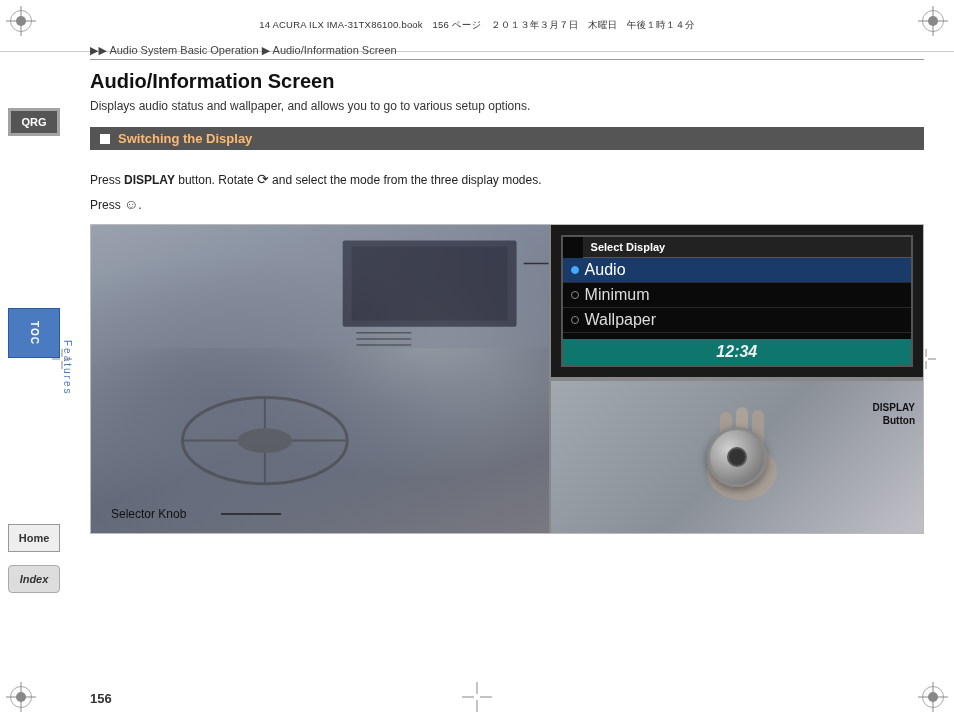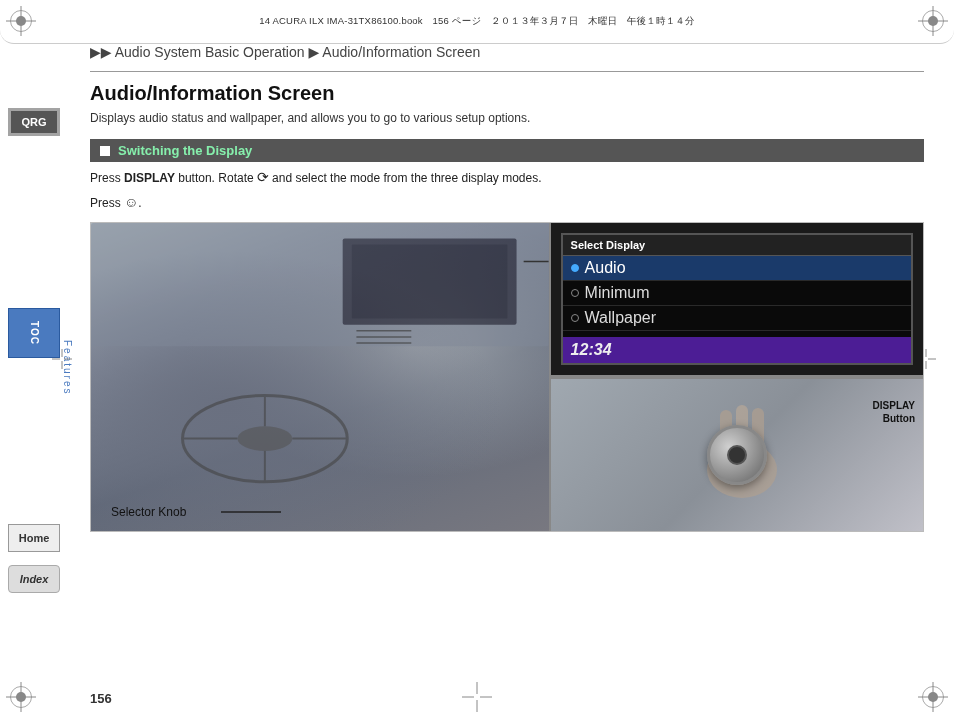"14 ACURA ILX IMA-31TX86100.book 156" .top-bar { border-radius: 14px -> none; height: 44px -> 52px }
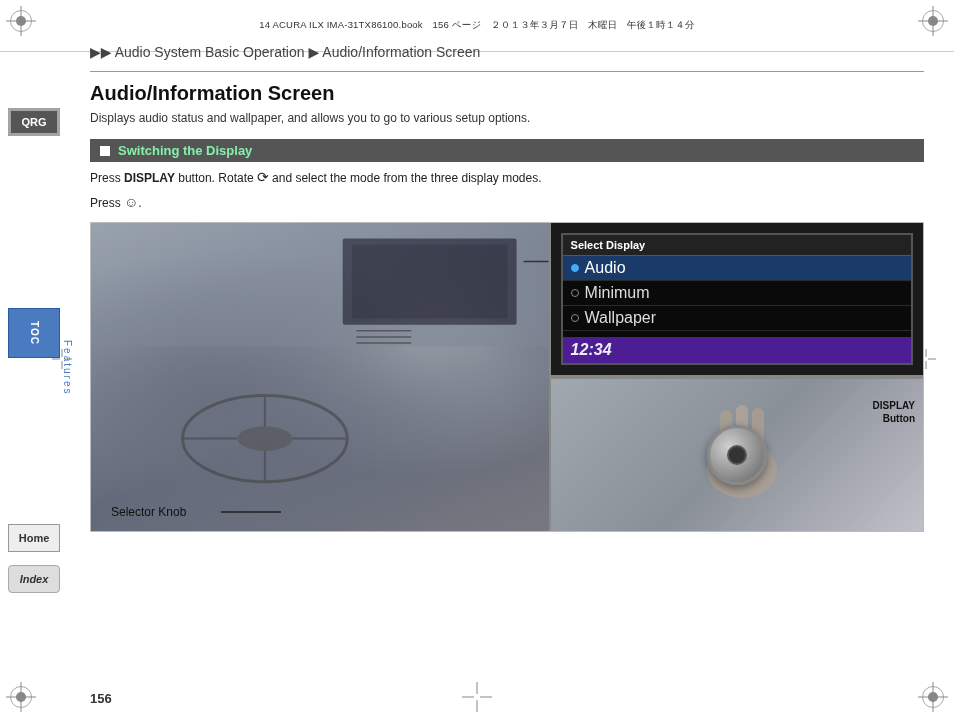"▶▶ Audio System Basic Operation" .breadcrumb-line { font-size: 14px -> 11px; padding-bottom: 11px -> 2px }
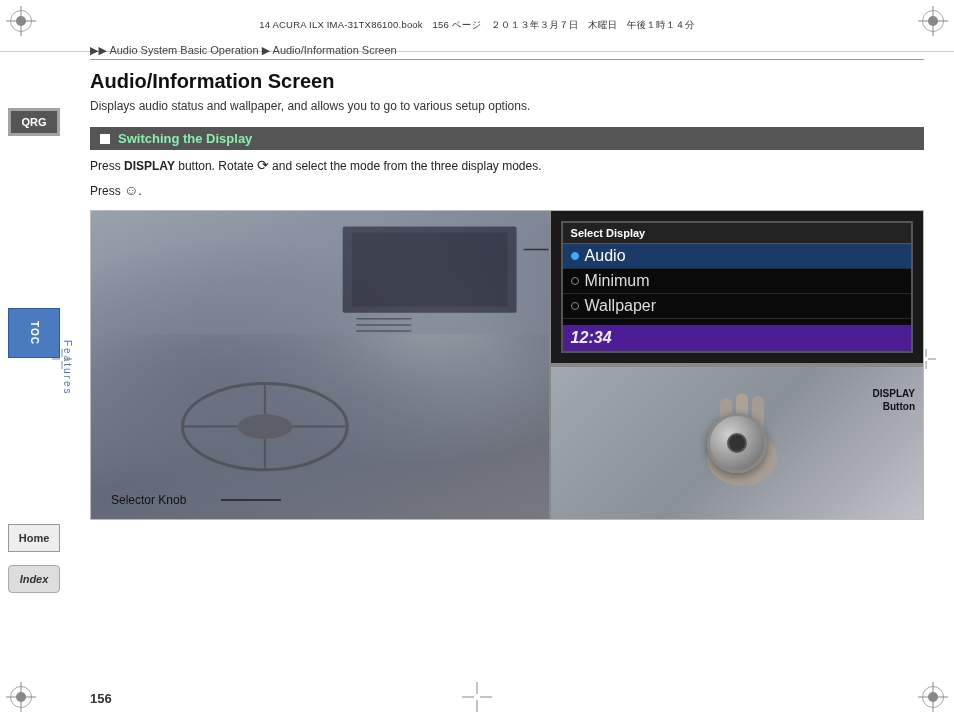"Switching the Display" .section-header { color: #86efac -> #fdba74; margin-bottom: 4px -> 18px }
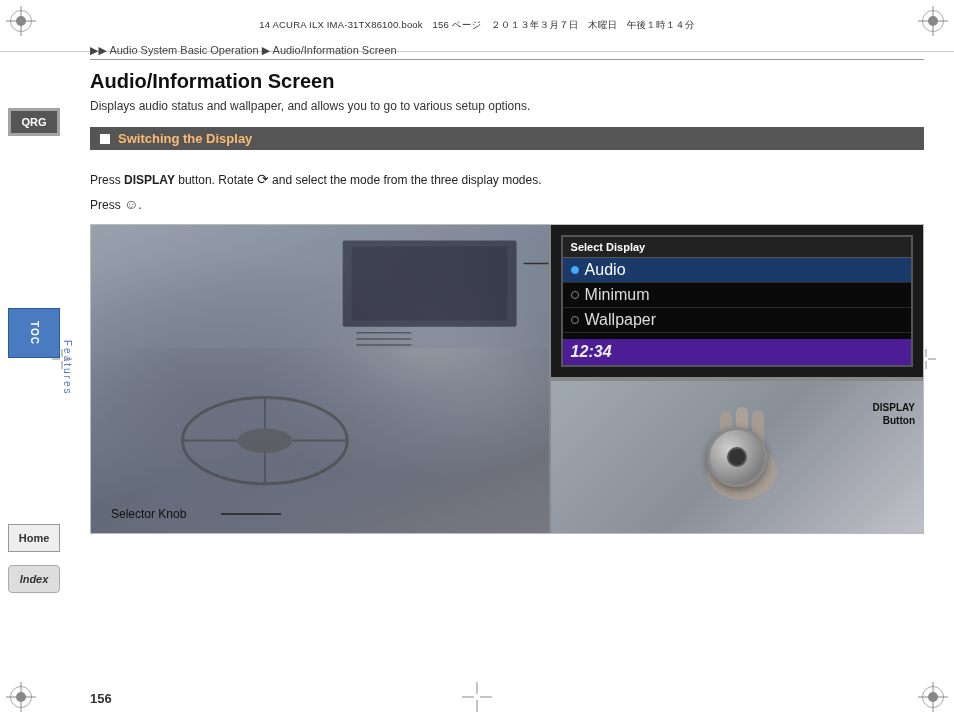"Select Display" .screen-title { margin-left: none -> 20px }
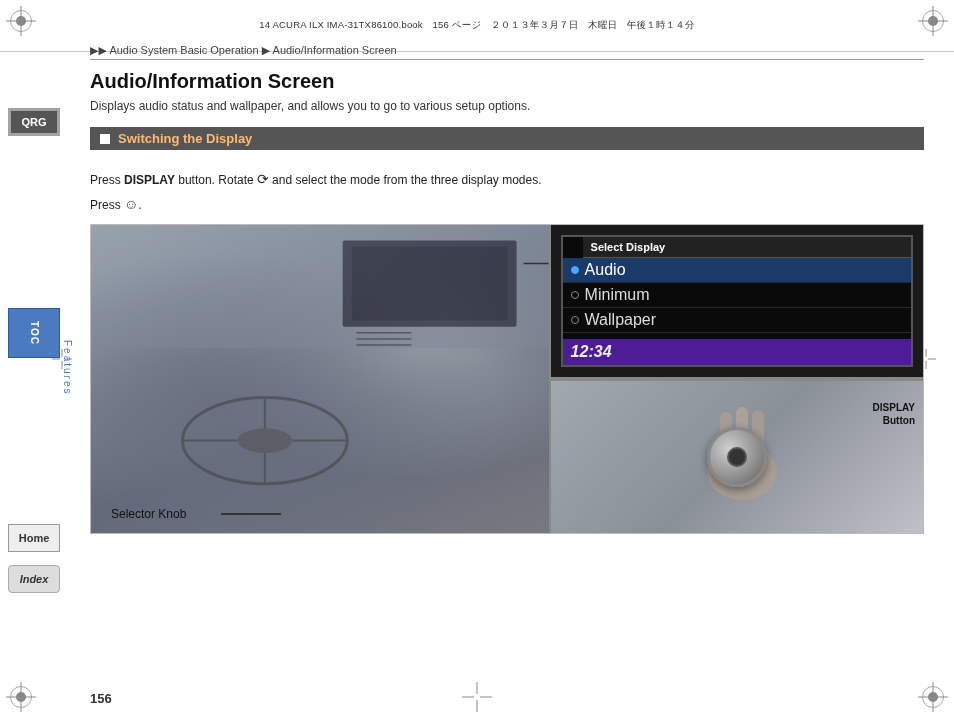"12:34" .screen-time { background: #4c1d95 -> #0f766e; text-align: left -> center }
